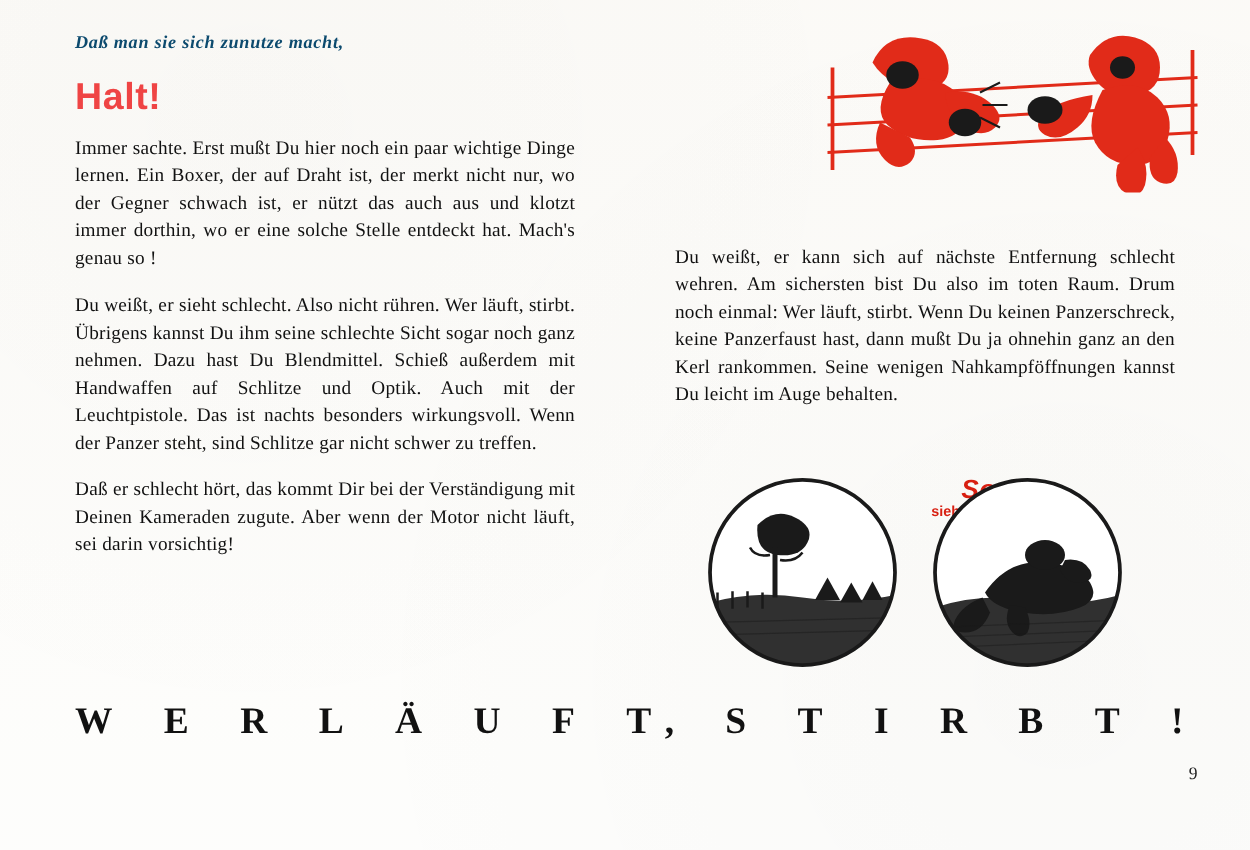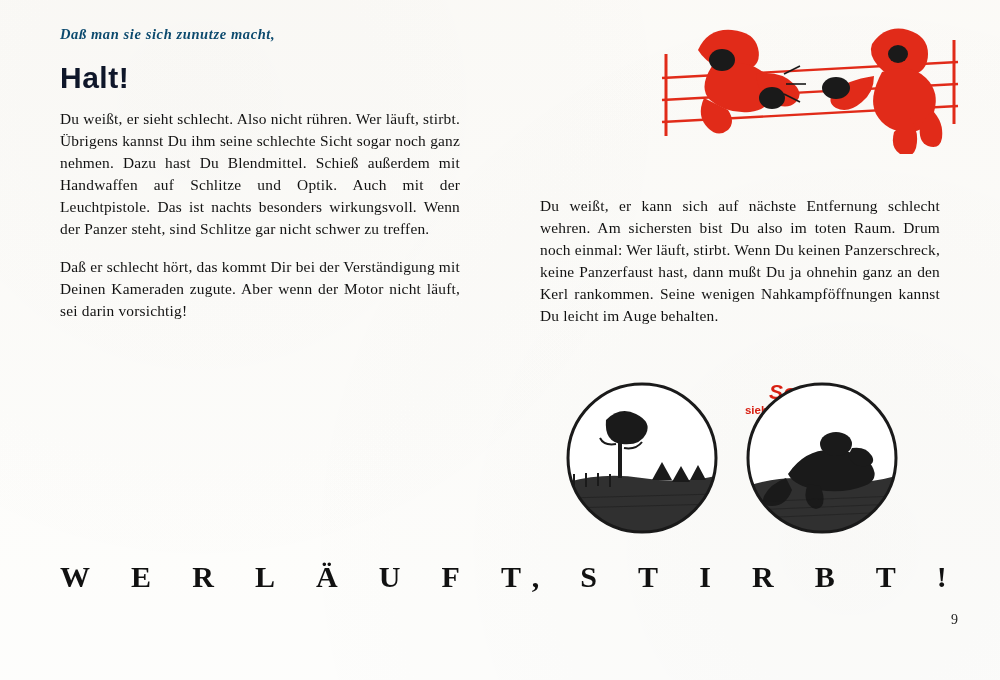"Halt!" .halt { color: #0f172a -> #ef4444 }
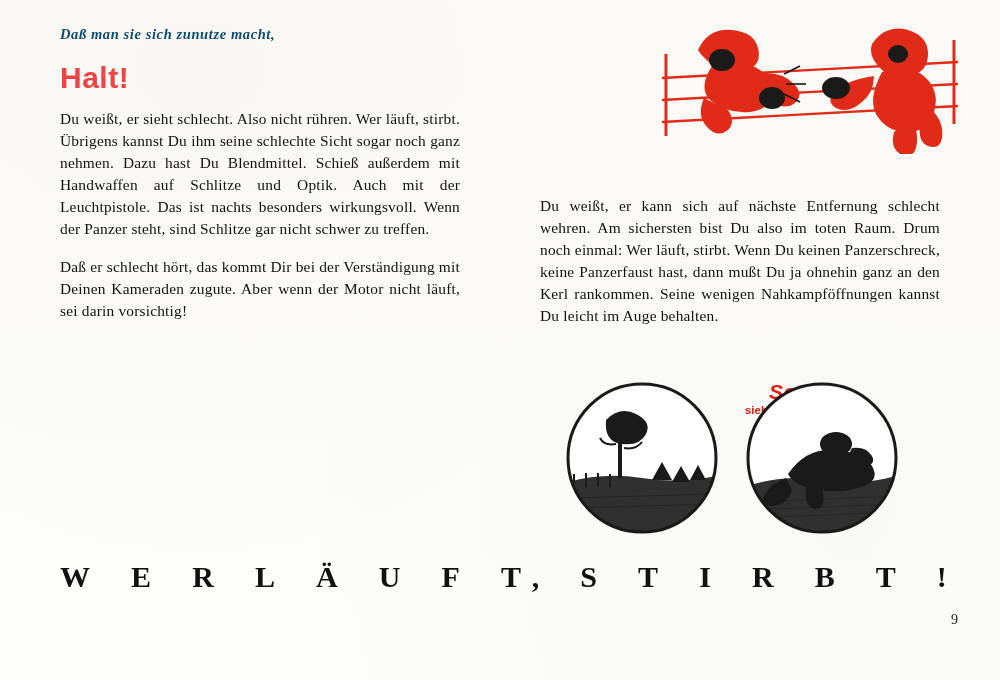"Immer sachte. Erst mußt Du" p.para { html: none -> <p>Immer sachte. Erst mußt Du hier noch ein paar wichtige Dinge lernen. Ein Boxer, der auf Draht ist, der merkt nicht nur, wo der Gegner schwach ist, er nützt das auch aus und klotzt immer dorthin, wo er eine solche Stelle entdeckt hat. Mach's genau so !</p> }
